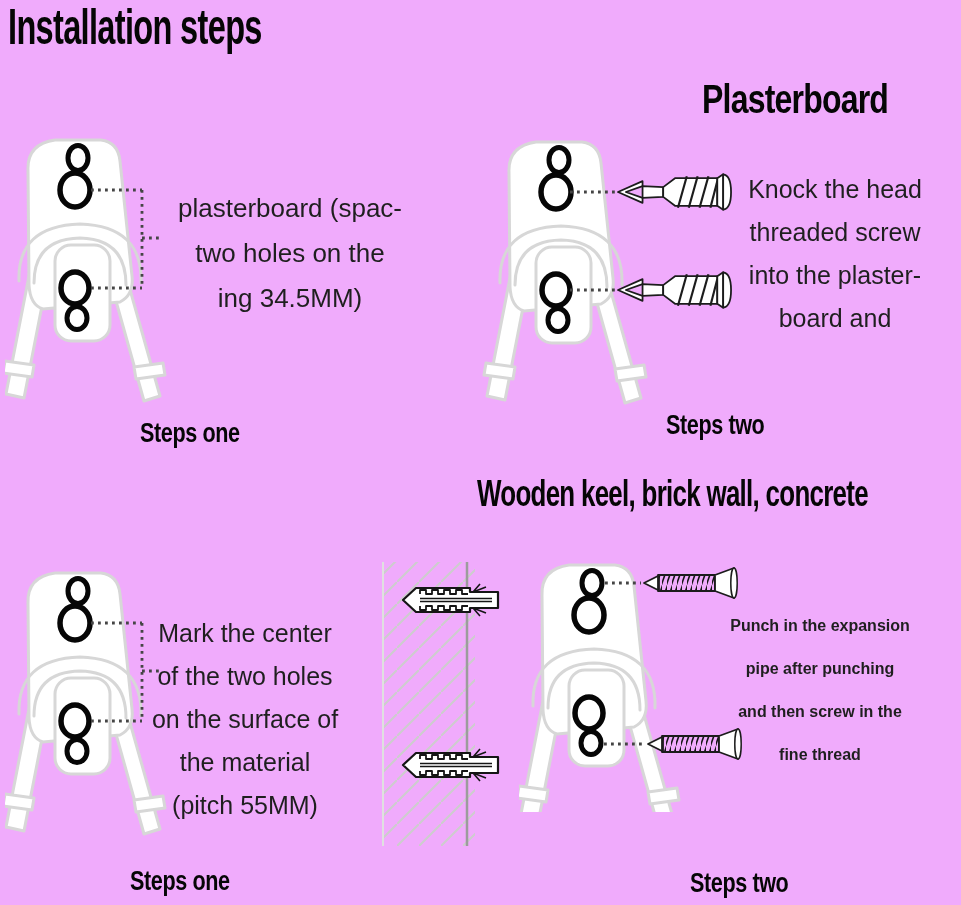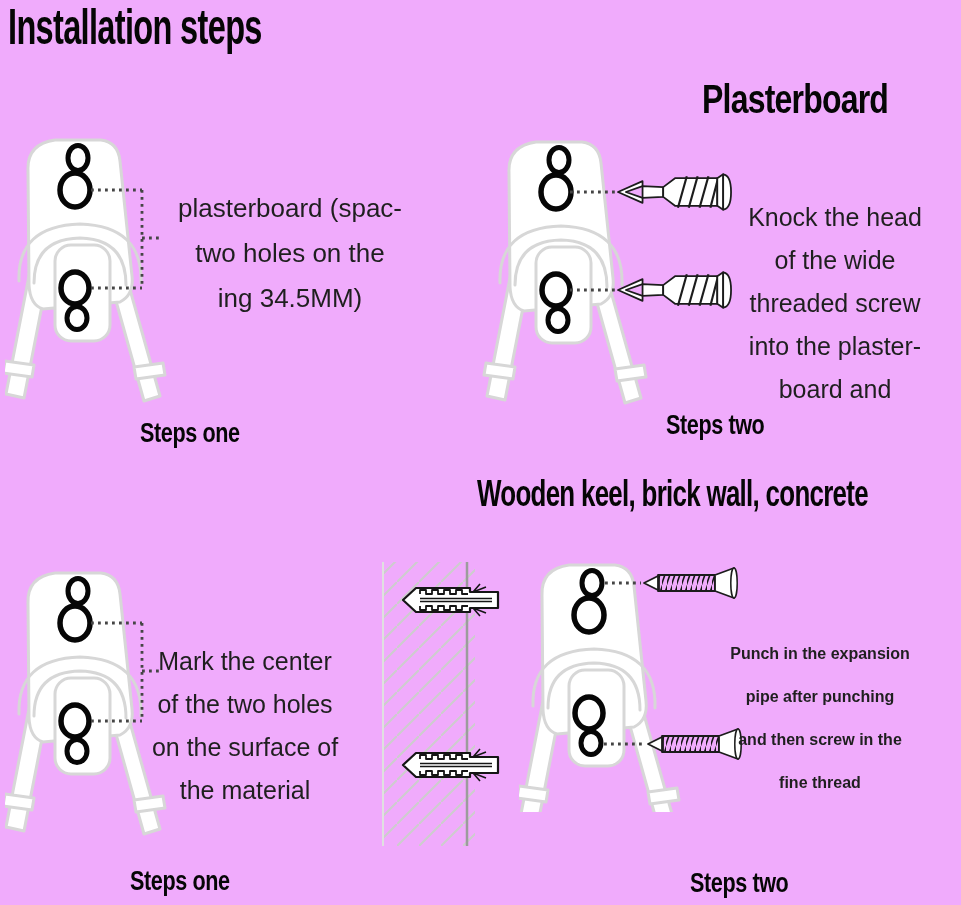"Knock the head" .i-q2,.i-q3,.i-q4 { margin-top: 28px -> none }
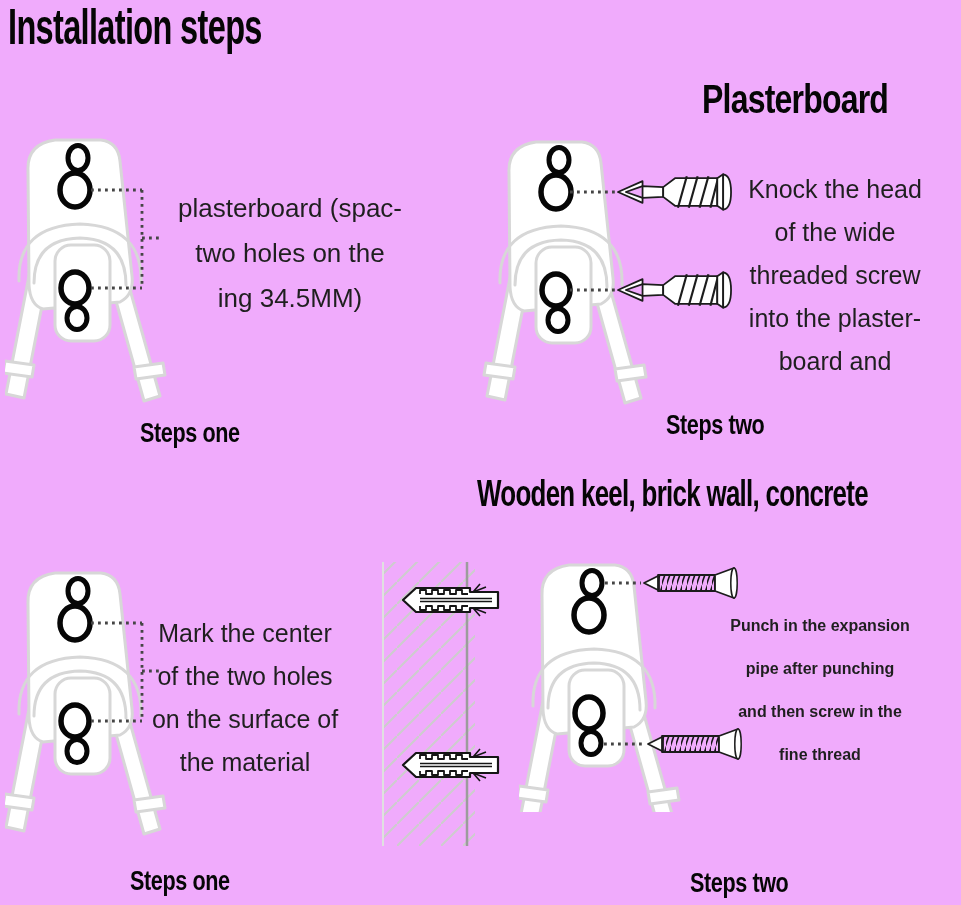"of the wide" div.line { html: <div>of the wide</div> -> none }
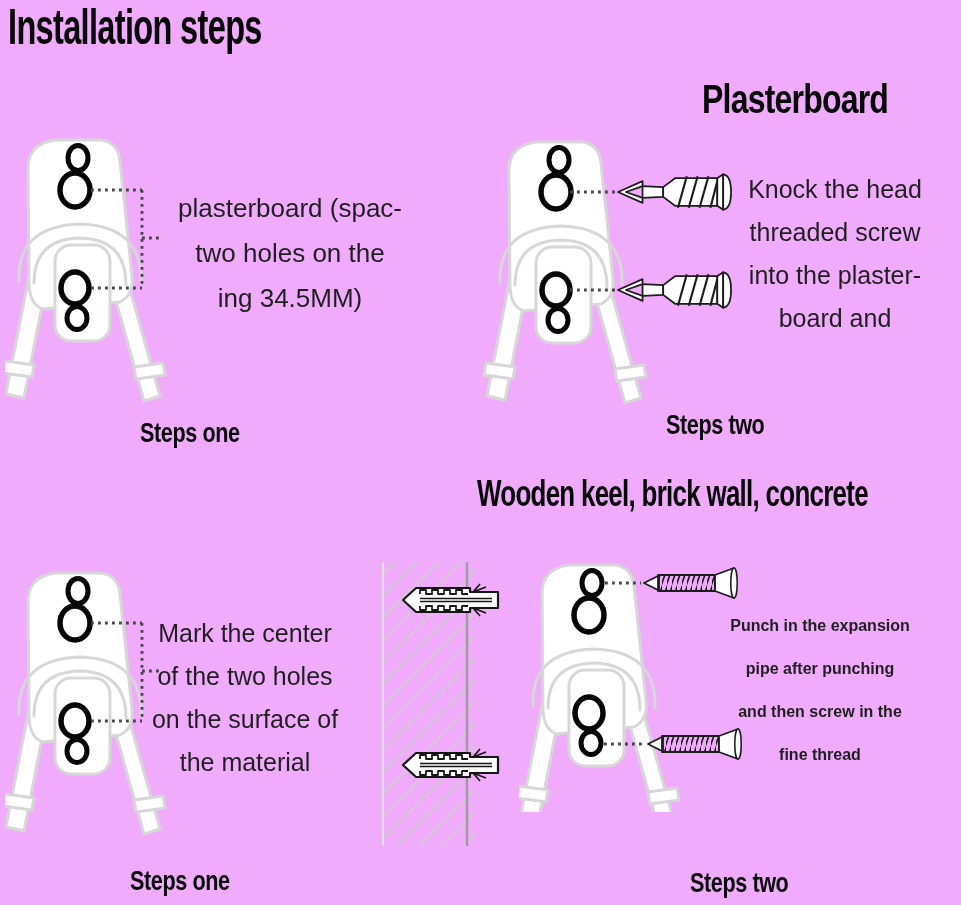"(pitch 55MM)" div.line { html: none -> <div>(pitch 55MM)</div> }
